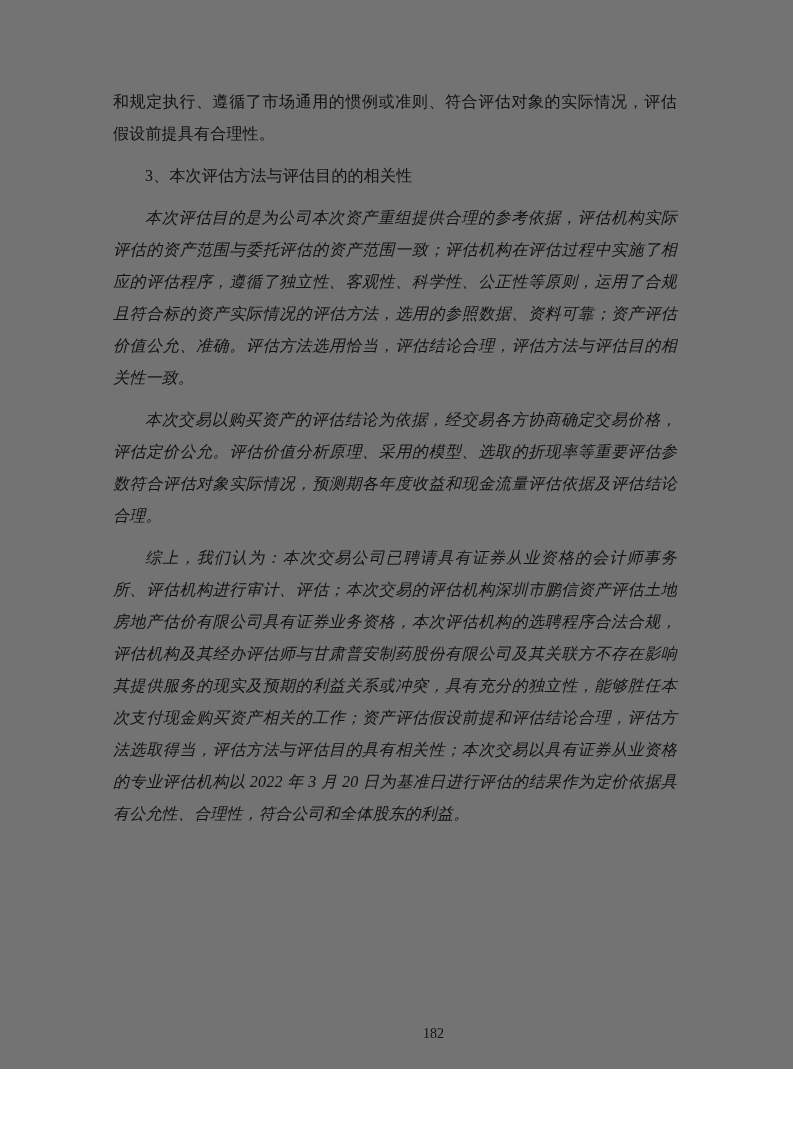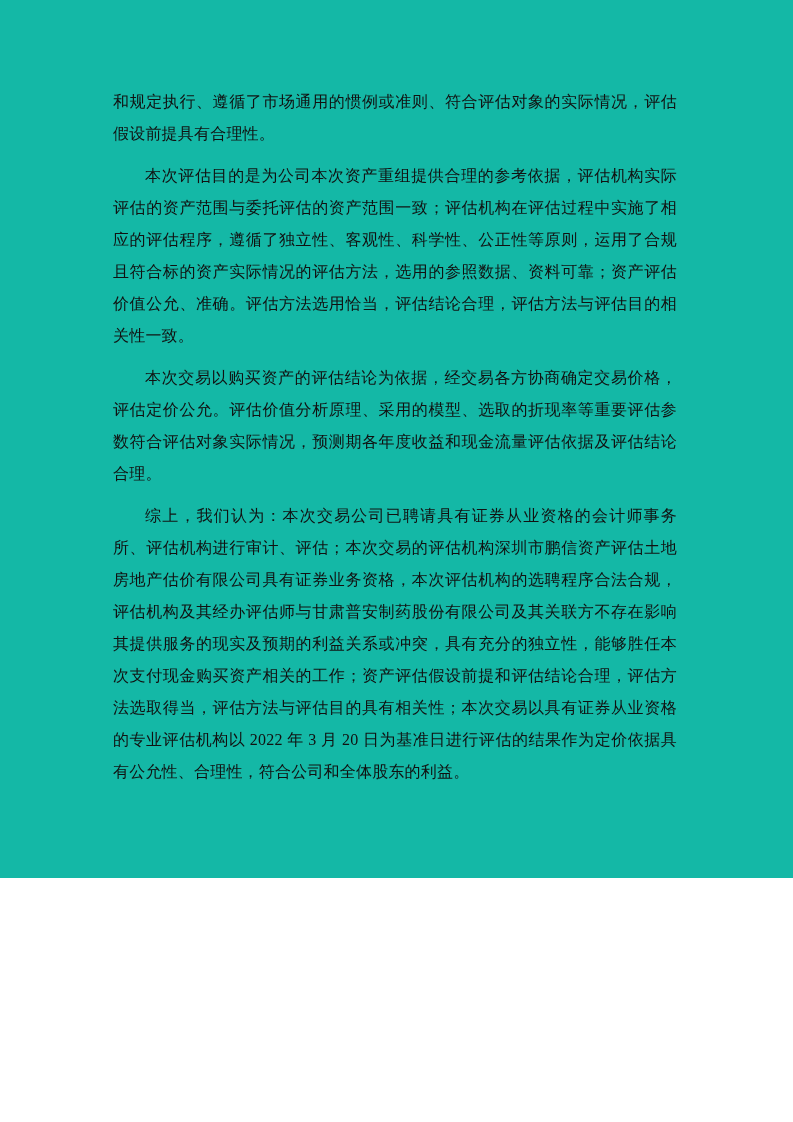"和规定执行、遵循了市场通用的惯例或准则、符合评估对象的实际情况，评估假设前提具有" .page { background: #14b8a6 -> #737373; height: 878px -> 1069px }
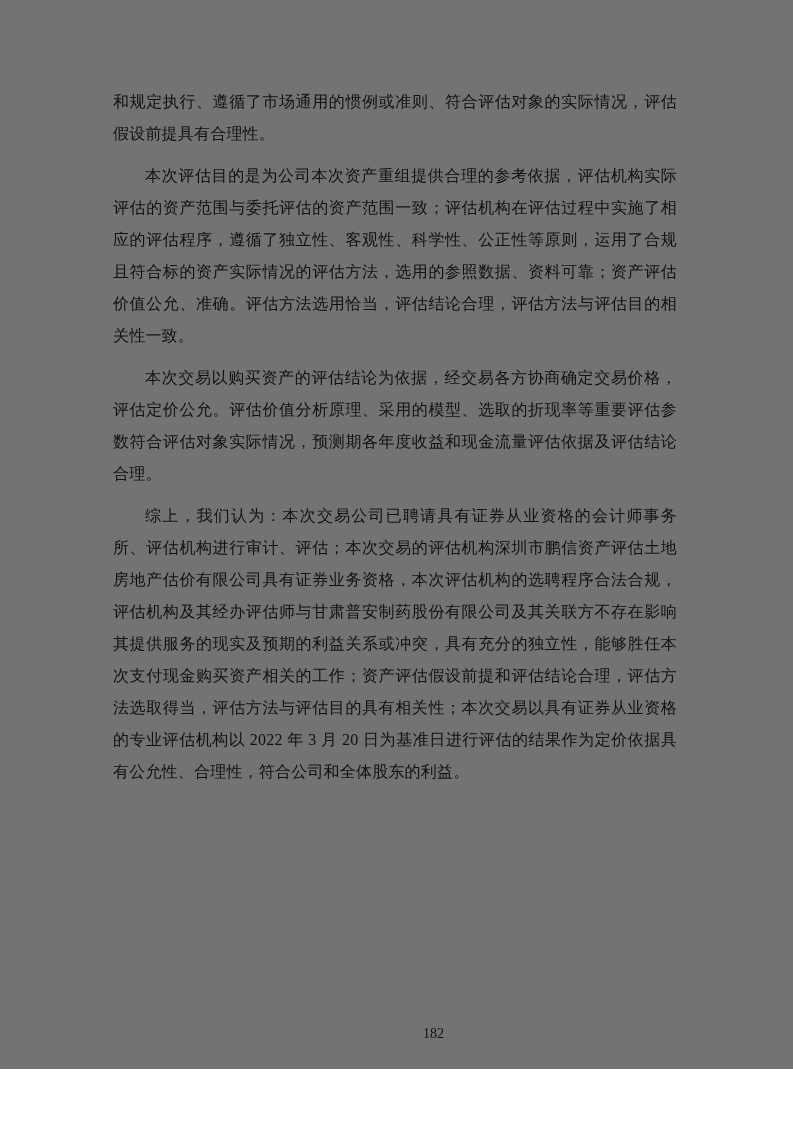"3、本次评估方法与评估目的的相关性" p.heading { html: none -> <p>3、本次评估方法与评估目的的相关性</p> }
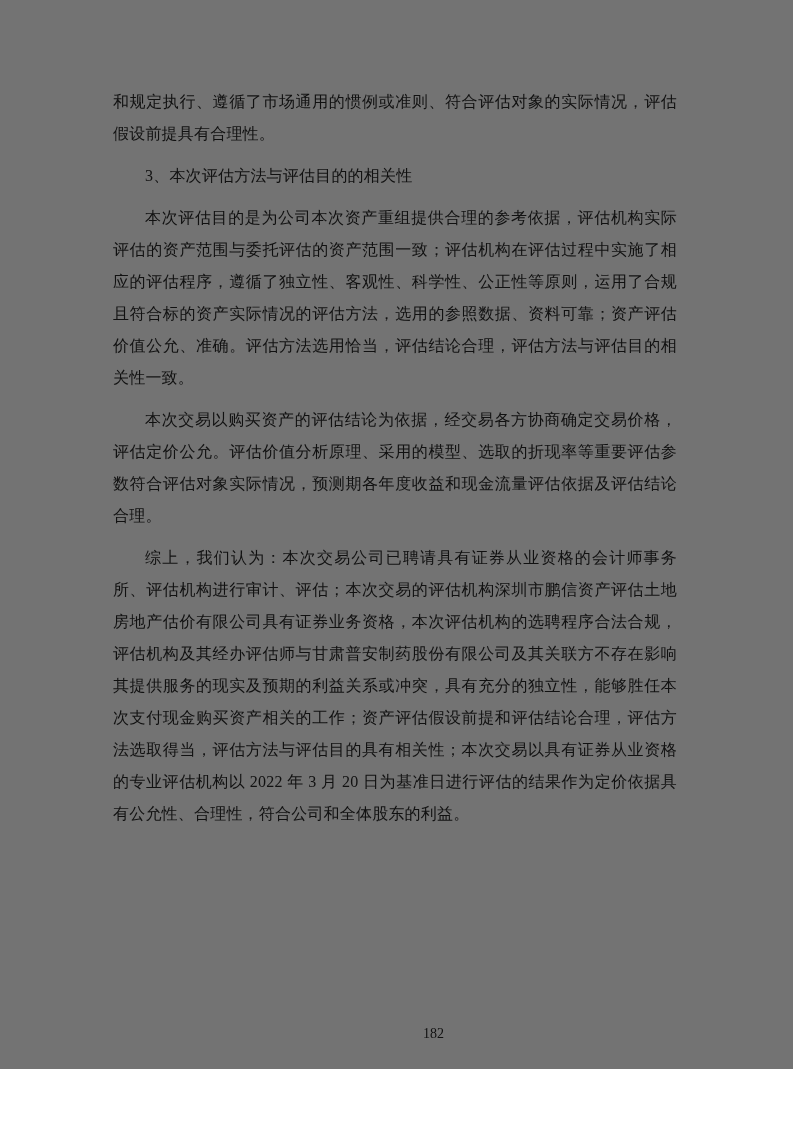"本次评估目的是为公司本次资产重组提供合理的参考依据，评估机构实际评估的资产范围与" .content p.body.indent { font-style: none -> italic }
